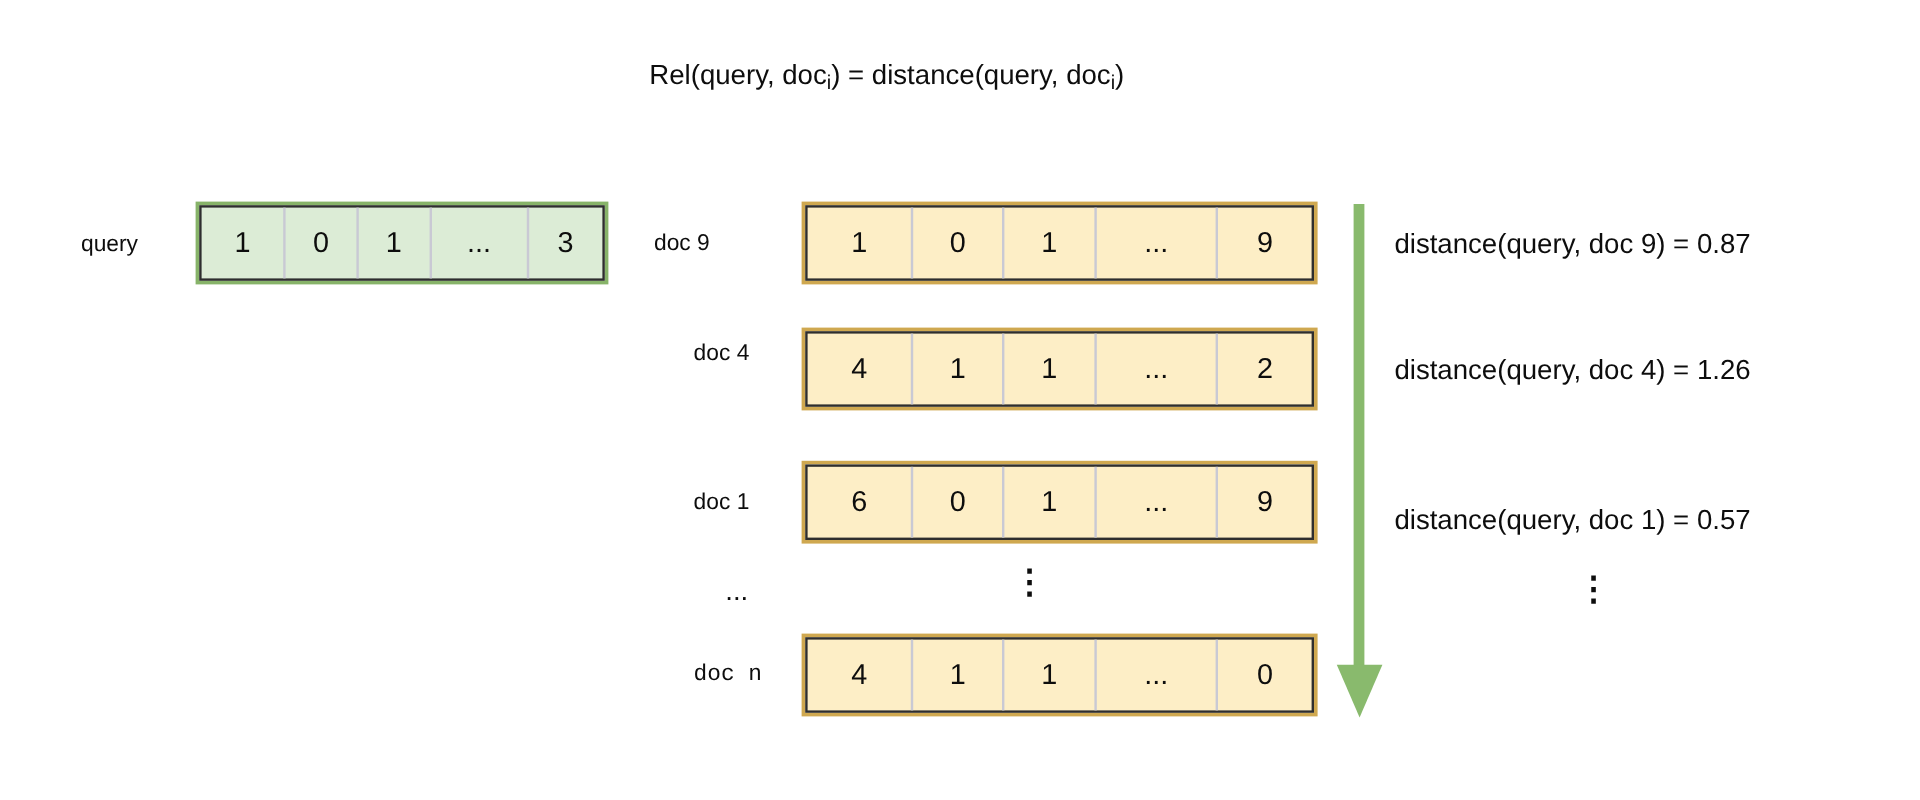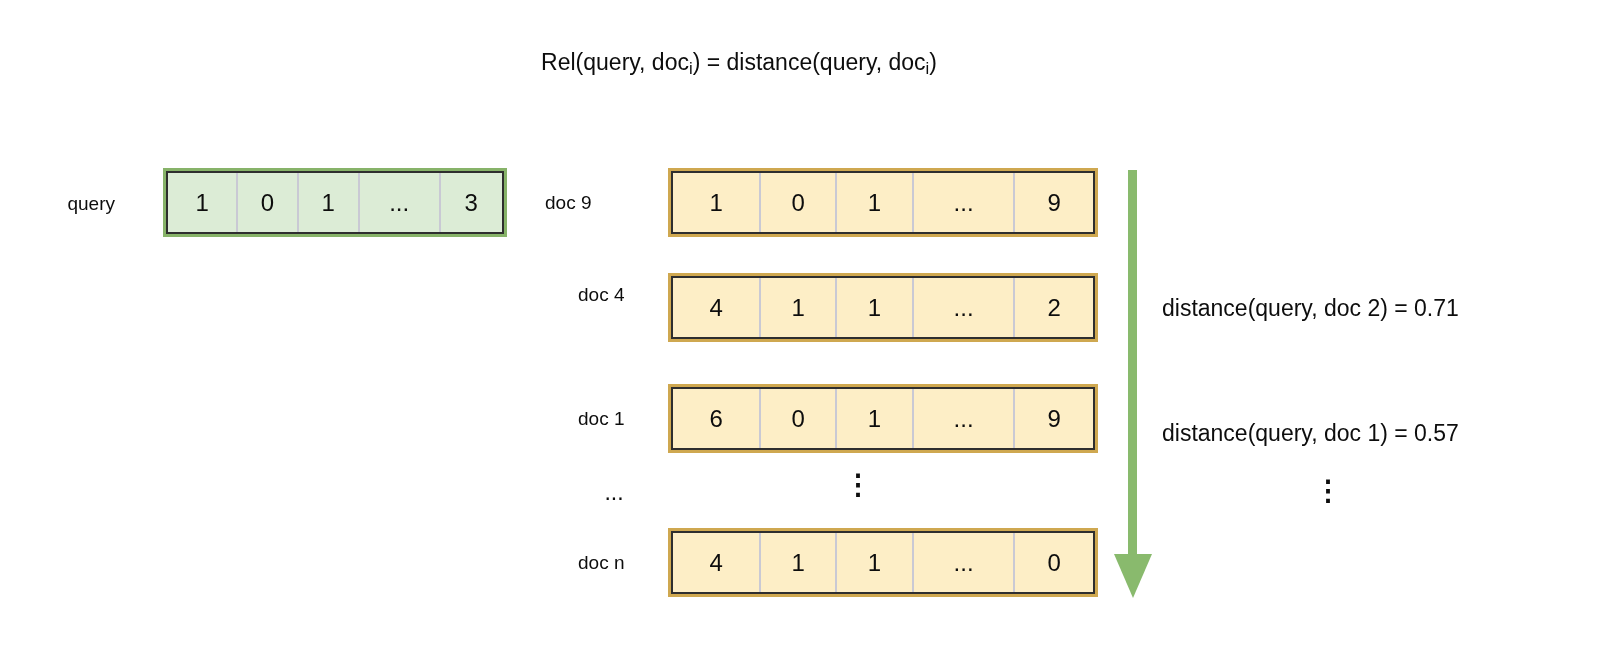"distance(query, doc 9) = 0.87" div.distance-text { html: none -> <div>distance(query, doc 9) = 0.87</div> }
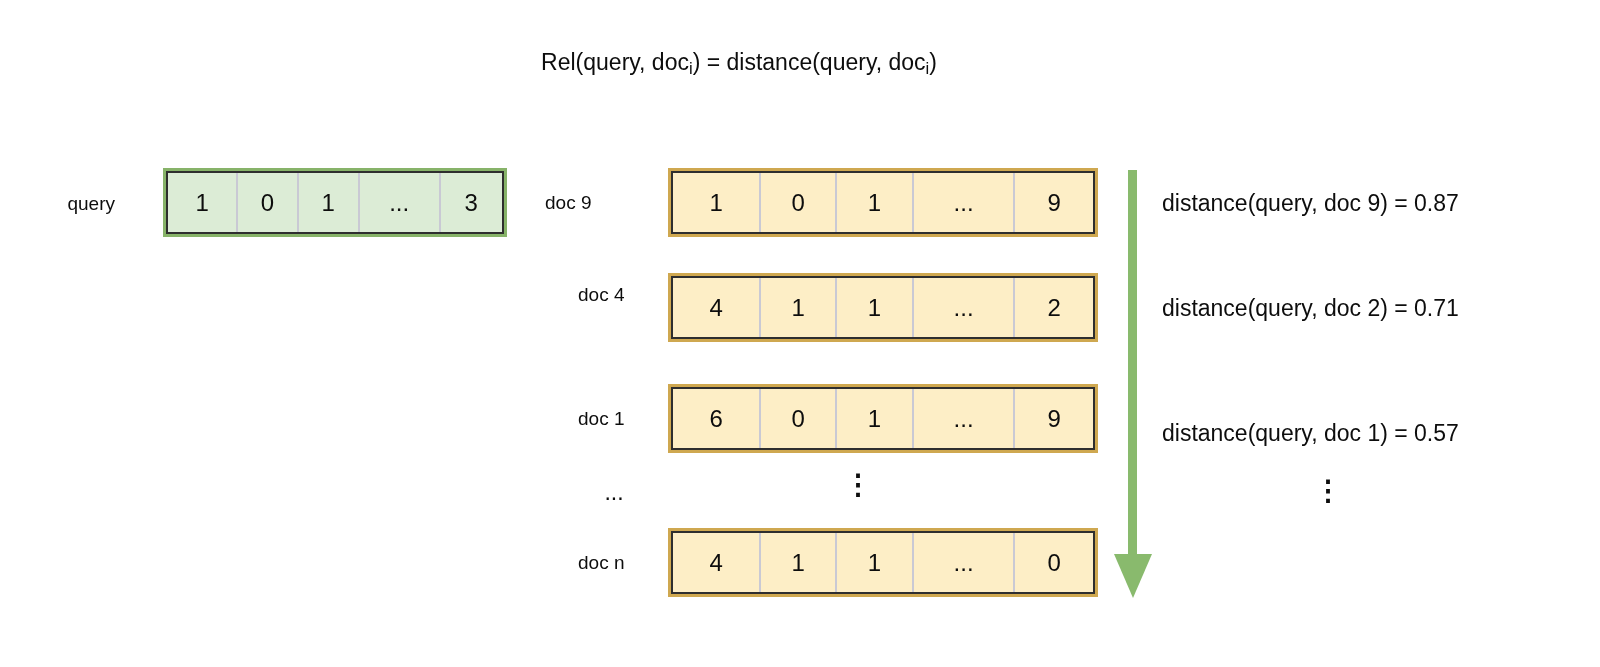"distance(query, doc 2) = 0.71" div.distance-text { text: 2) = 0.71 -> 4) = 1.26 }
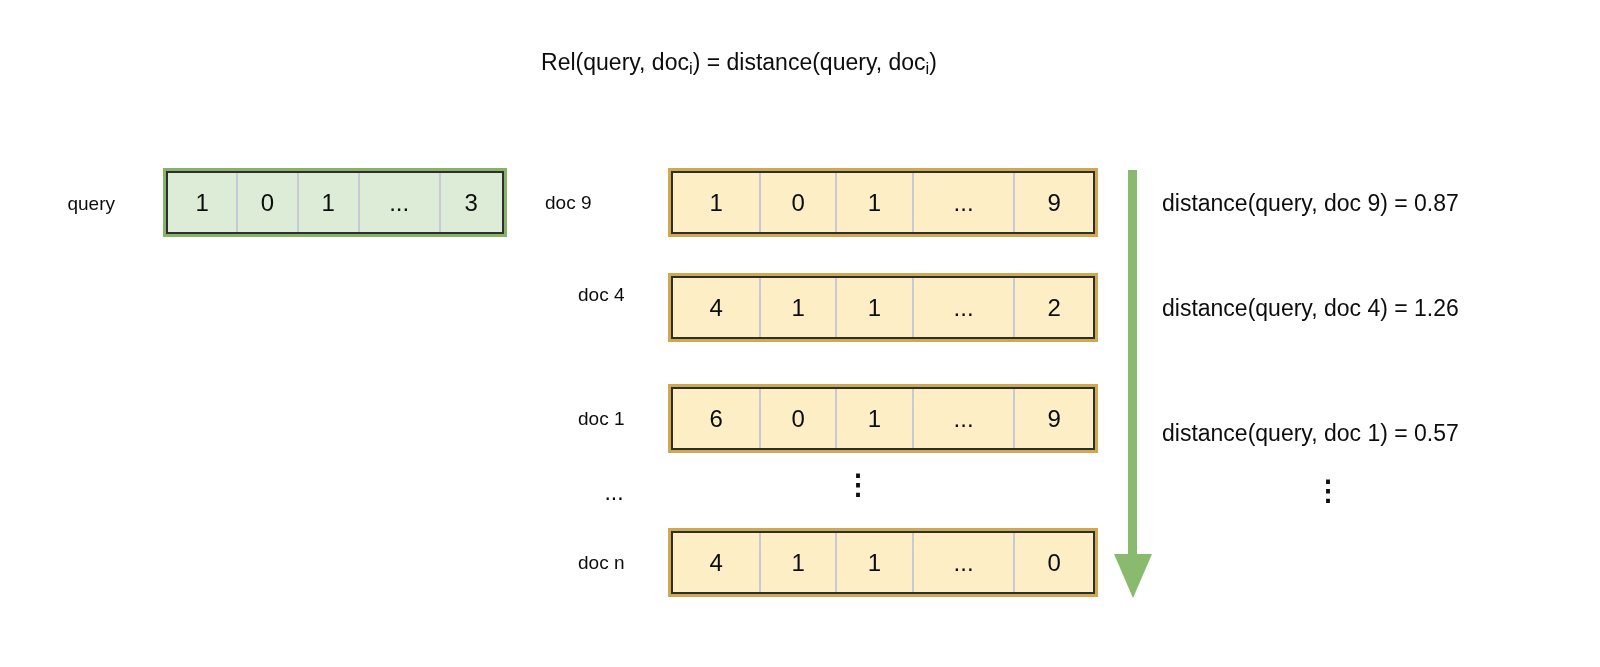"doc n" div.row-label { font-family: none -> Liberation Mono, monospace }
